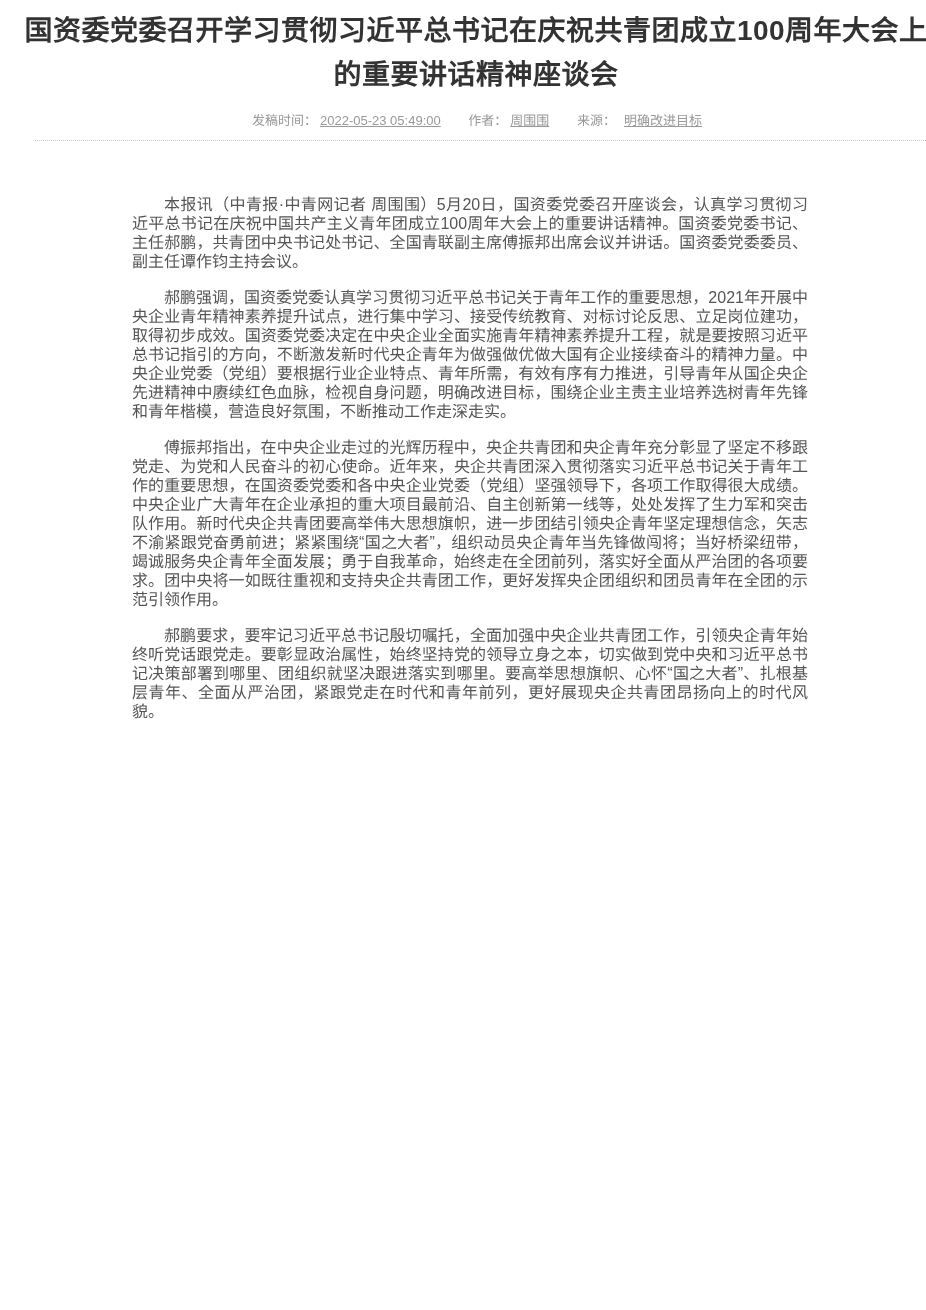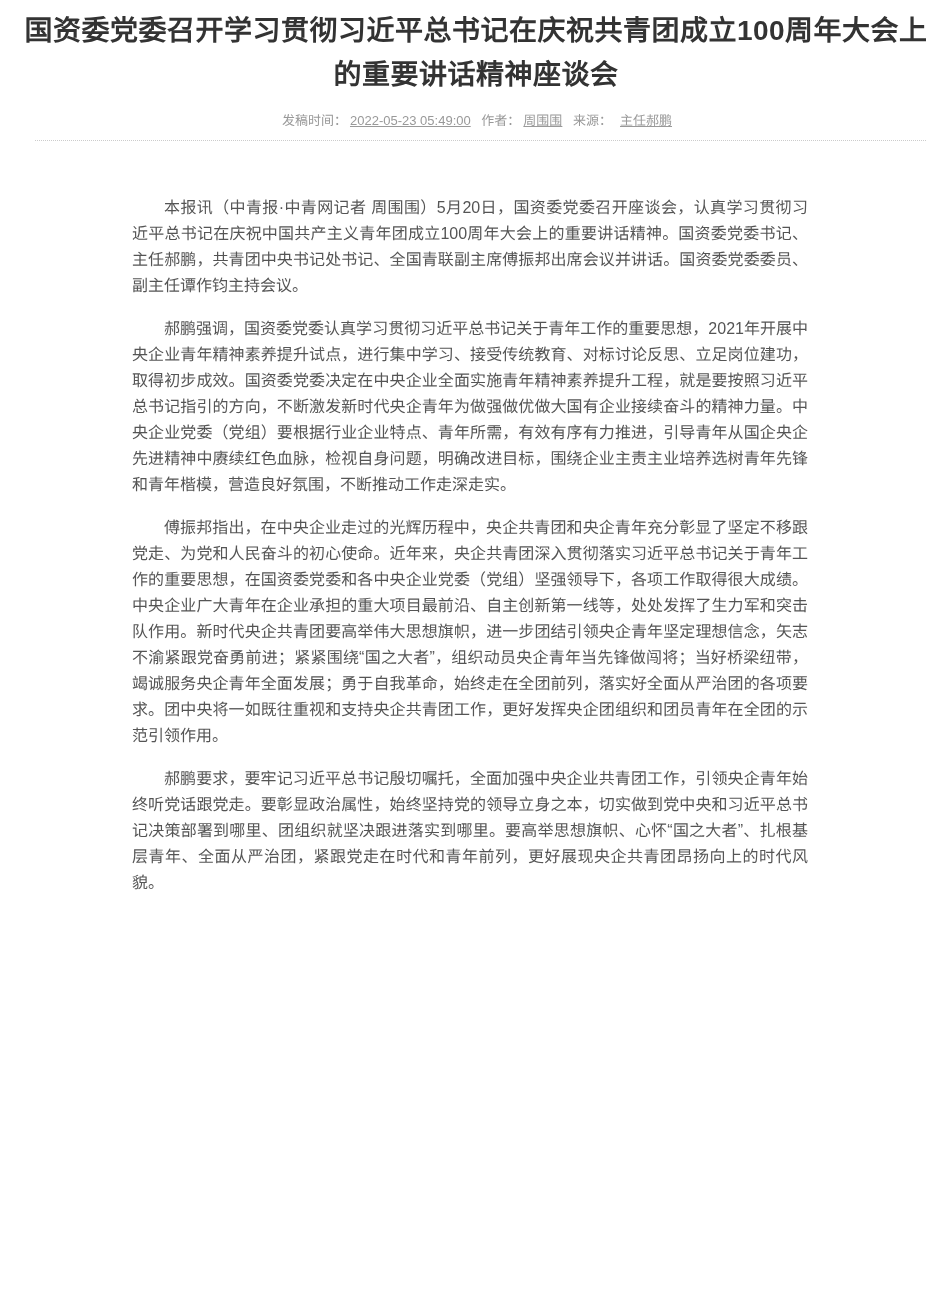"作者：" .article-meta .m-label { margin-left: 7px -> 24px }
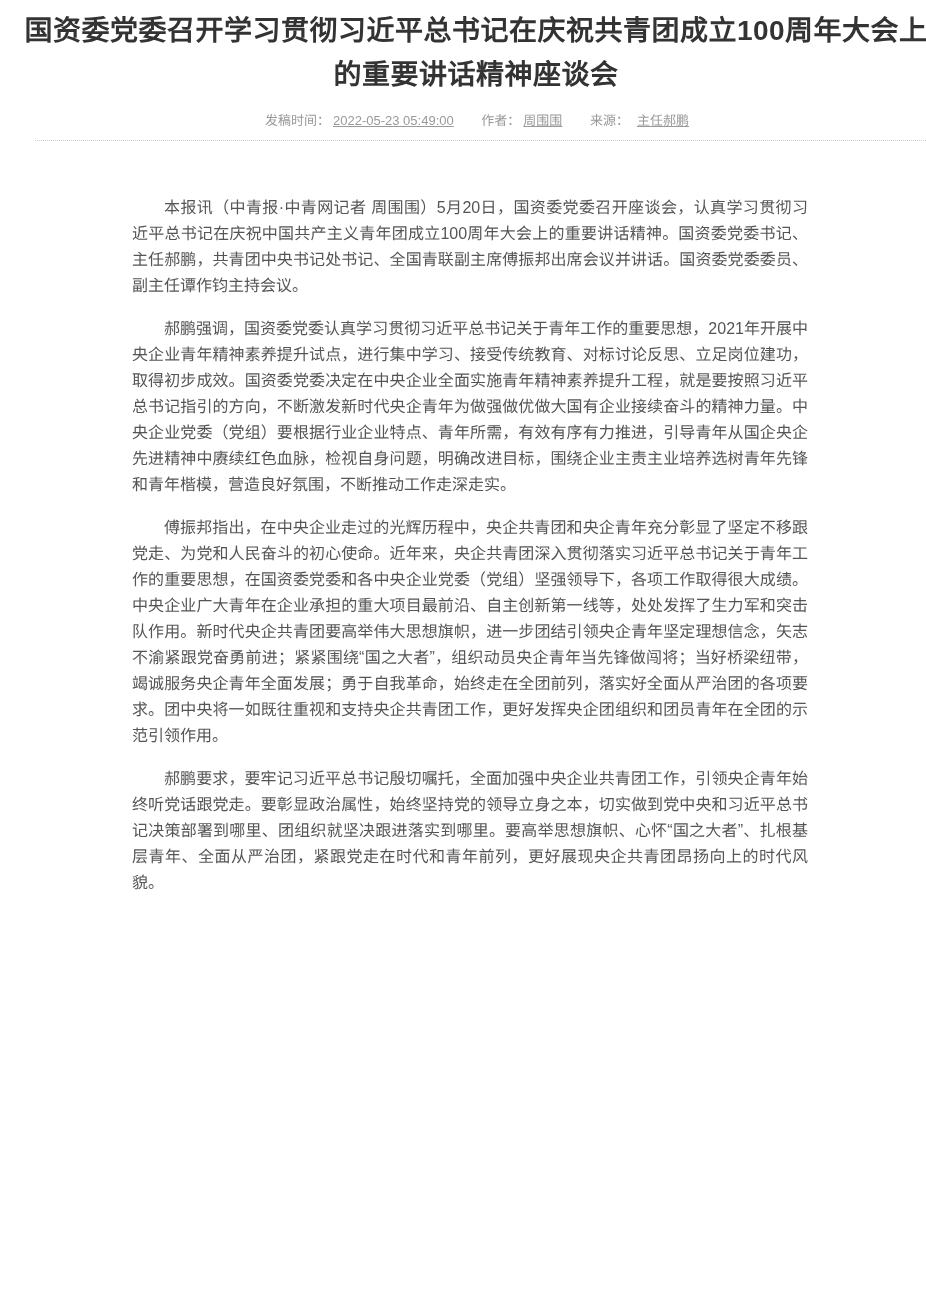"主任郝鹏" span.m-value { text: 主任郝鹏 -> 明确改进目标 }
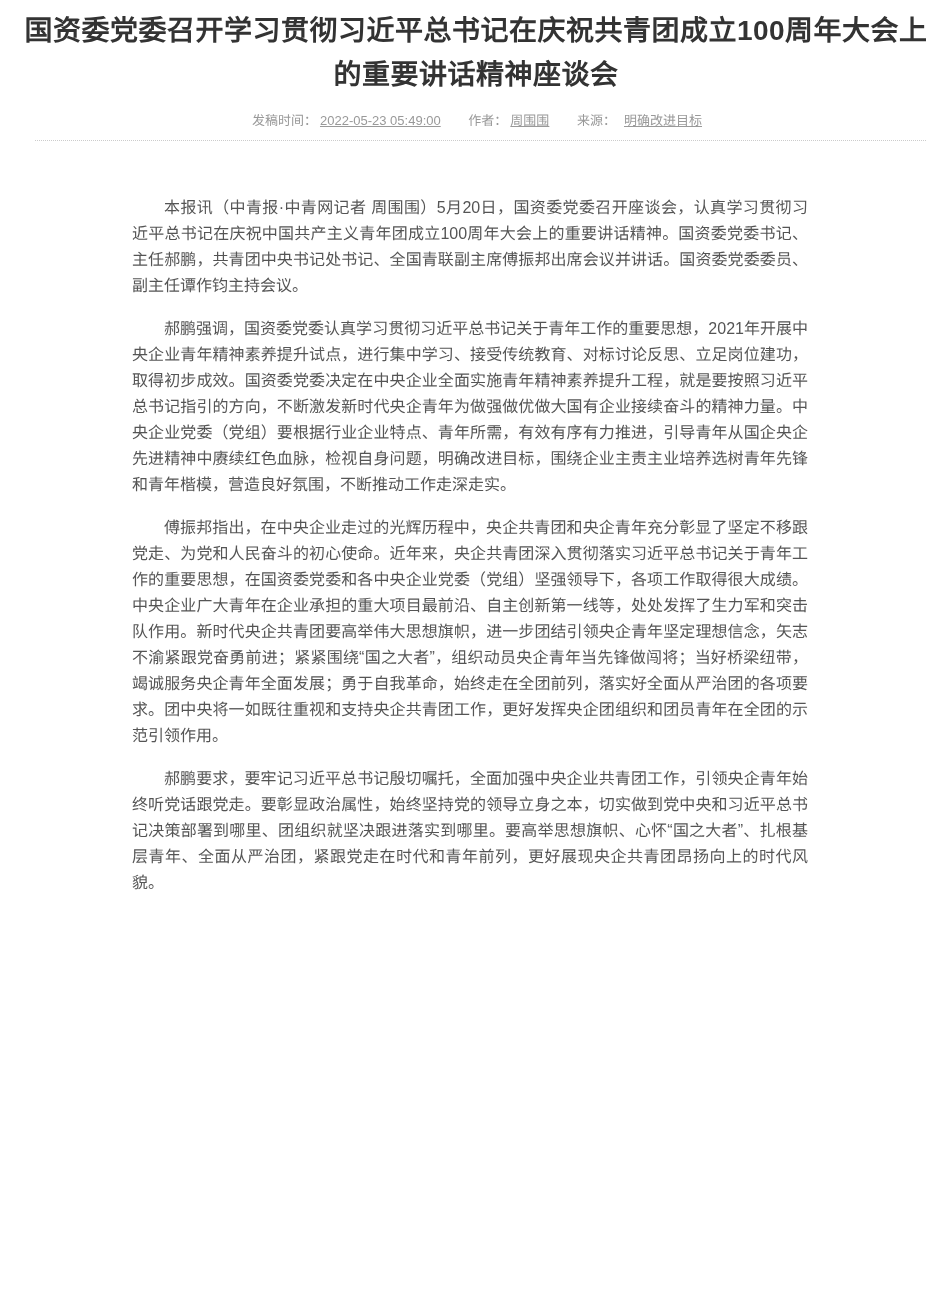"本报讯（中青报·中青网记者" .article-body { line-height: 26px -> 19px }
